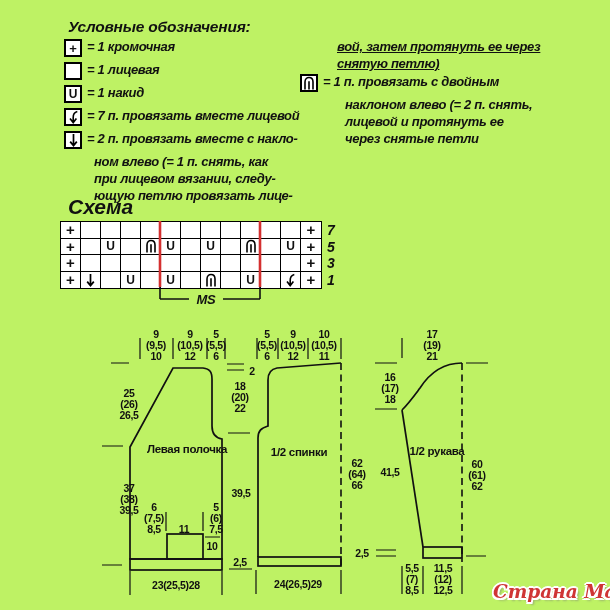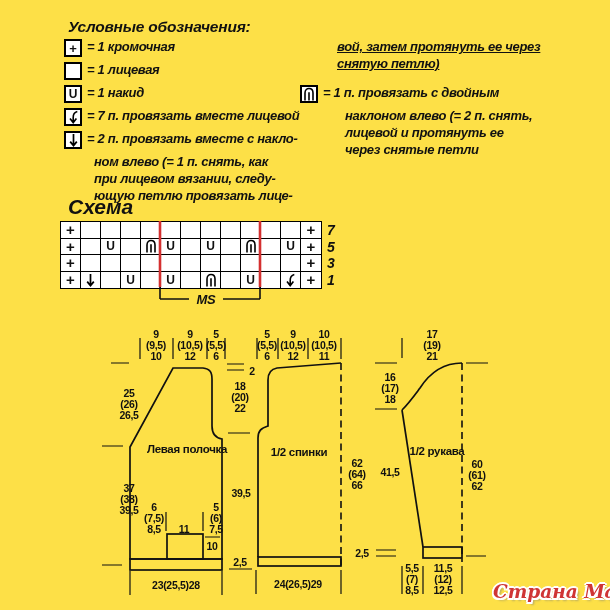"Условные обозначения:" .canvas { background: #fde047 -> #bef264 }
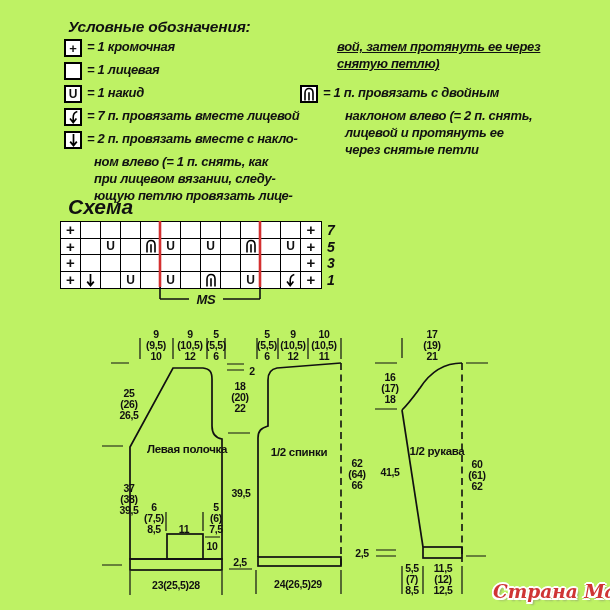"= 1 п. провязать с" div.leg-item { margin-top: 12px -> 1px }
